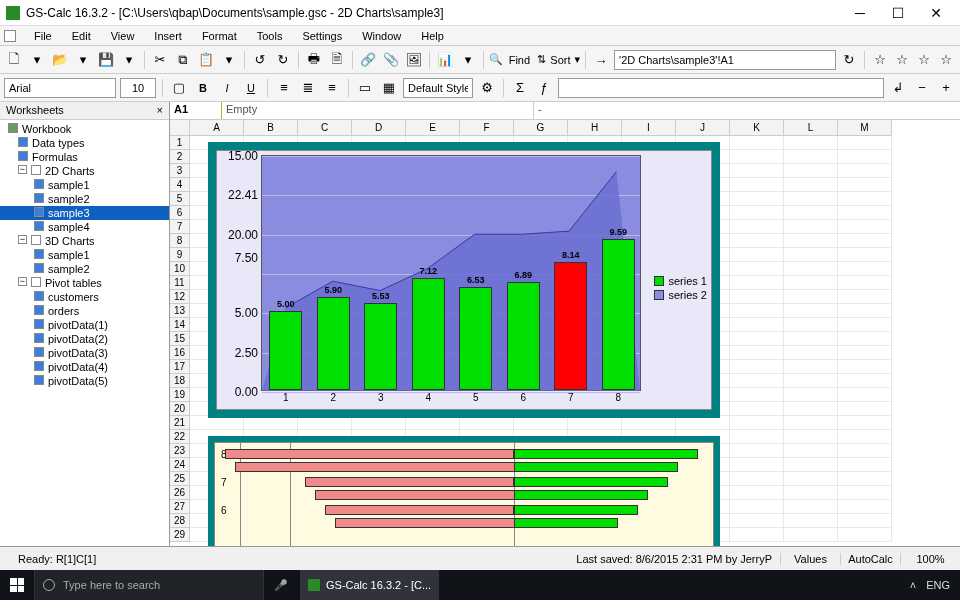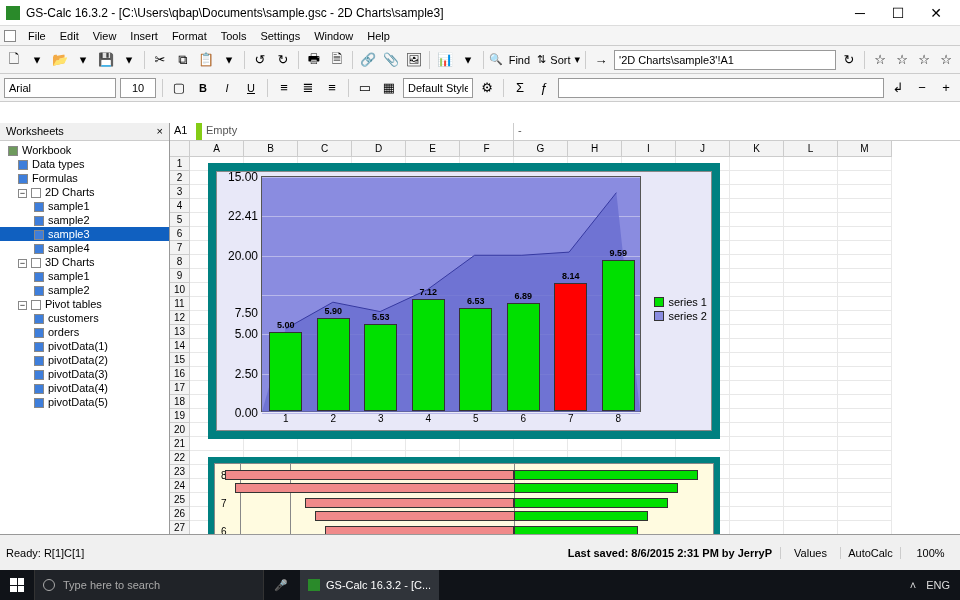"File" .menubar { gap: 2px -> 8px }
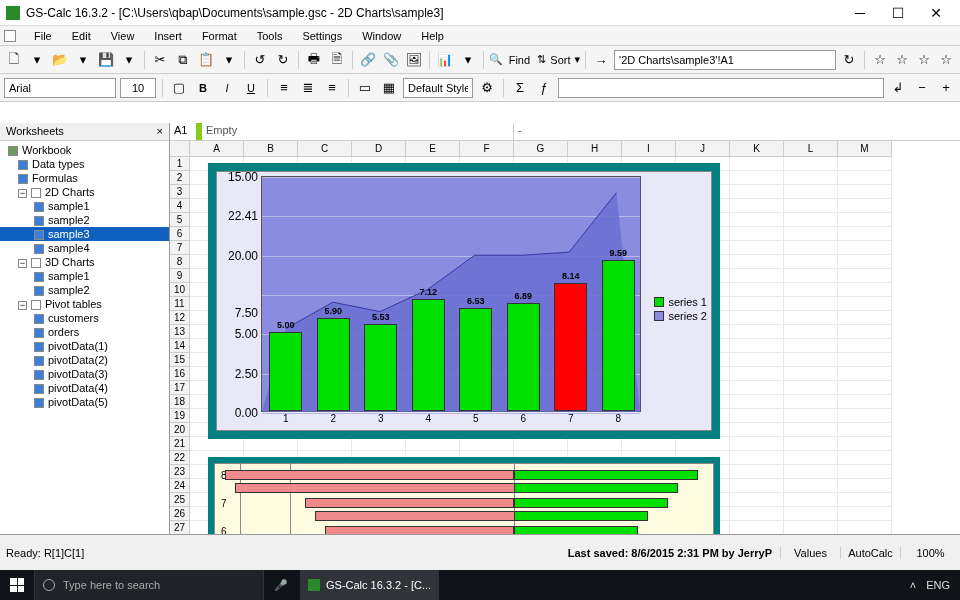"Worksheets" .main { margin-top: 21px -> none }
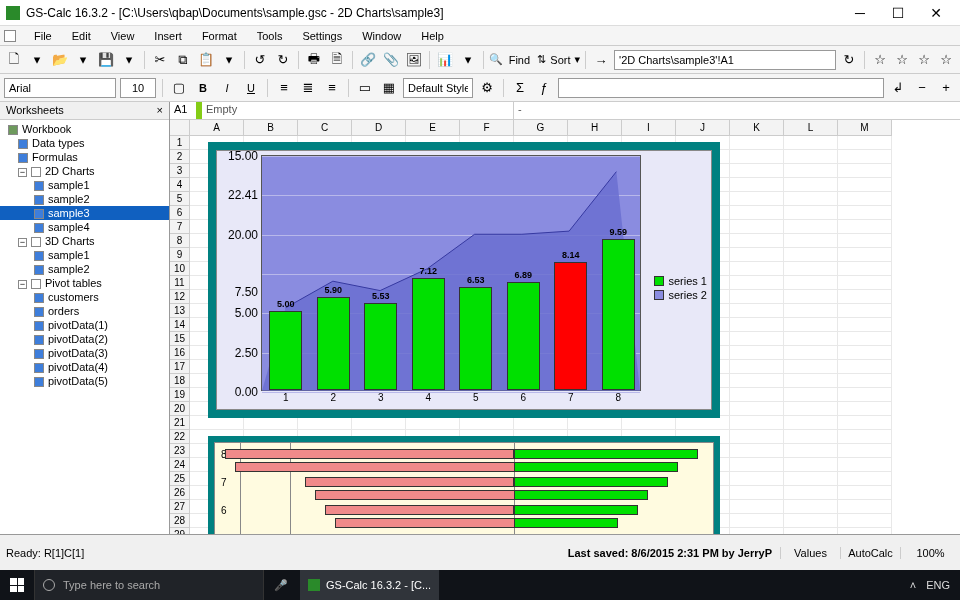"A1" .cellbar .ref { border-right: 6px solid #84cc16 -> 1px solid #84cc16; font-weight: none -> bold; width: 32px -> 52px }
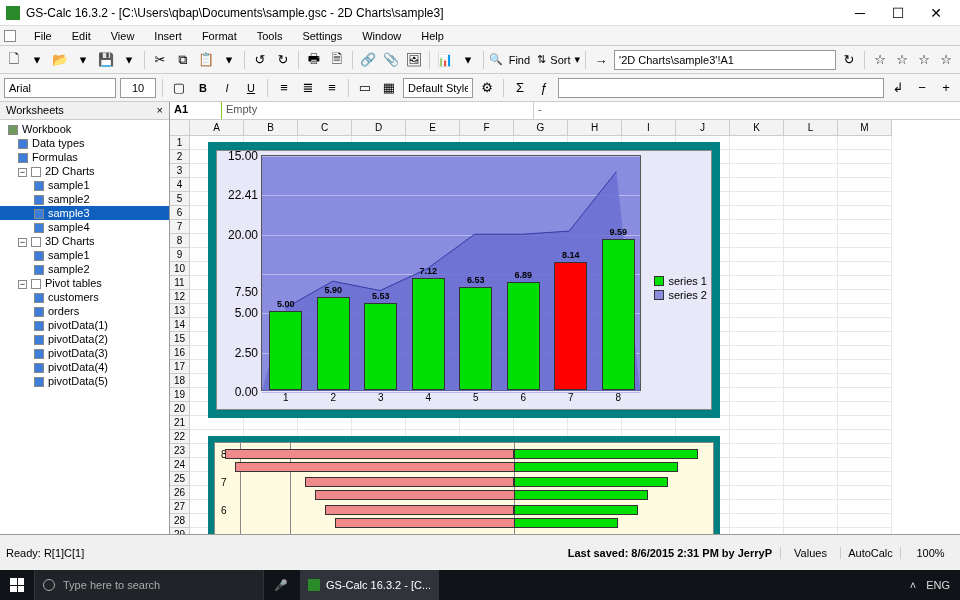"Workbook" .tree-node { align-items: flex-end -> flex-start }
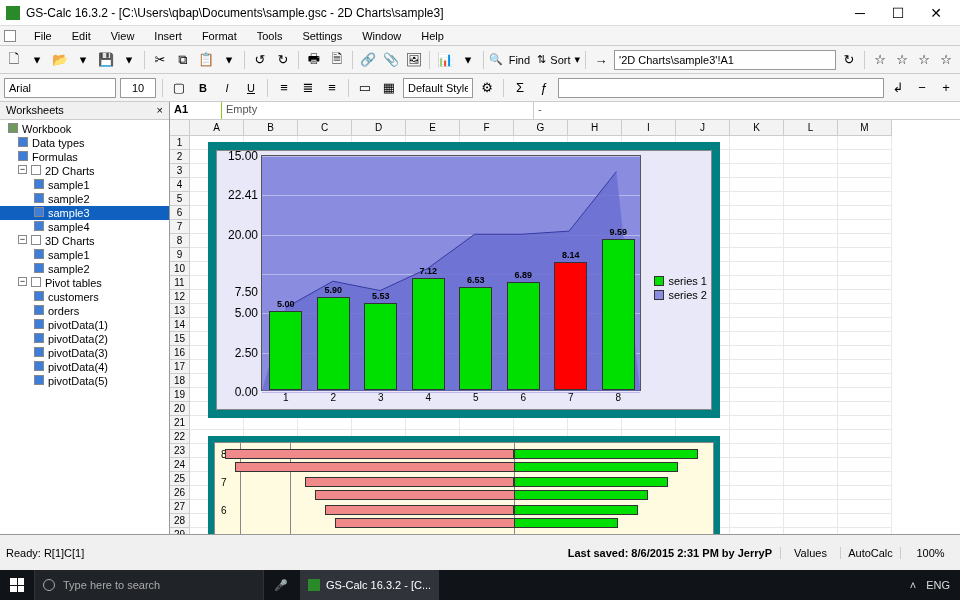"7.50" div.ytick { top: 136px -> 102px }
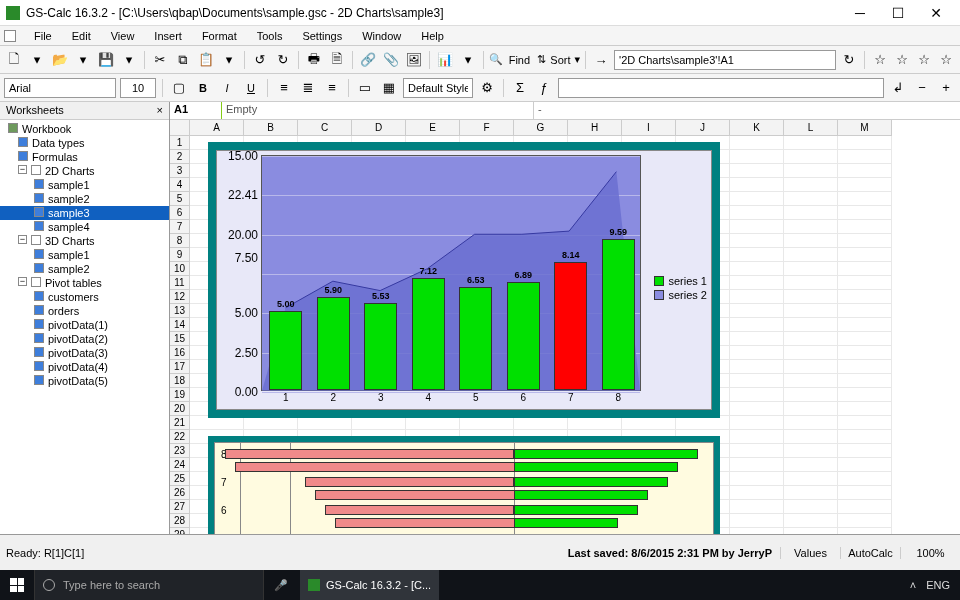"Ready: R[1]C[1]" .status { height: 36px -> 24px; padding-left: none -> 12px }
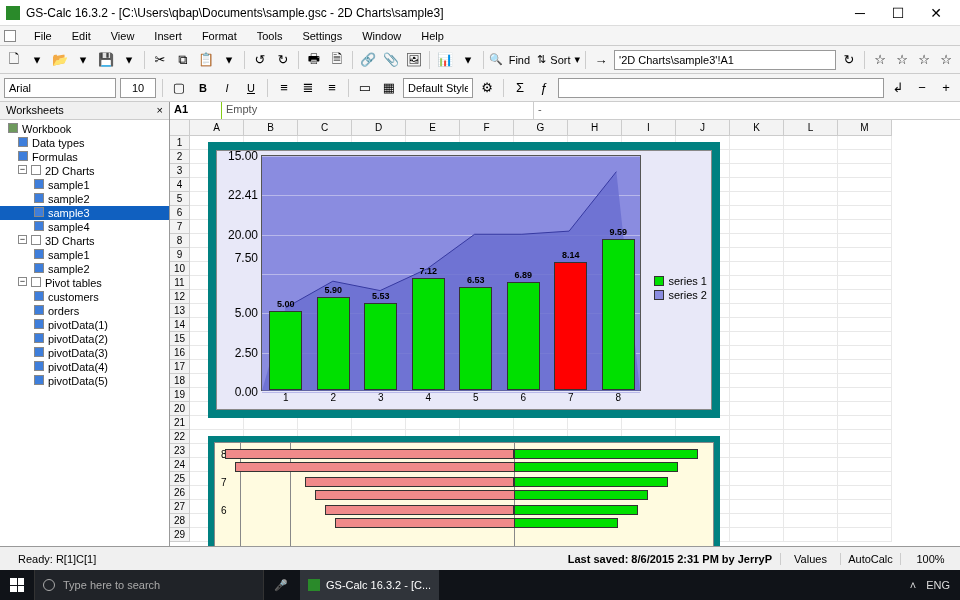"Last saved: 8/6/2015 2:31 PM" .status .saved { font-weight: bold -> none }
